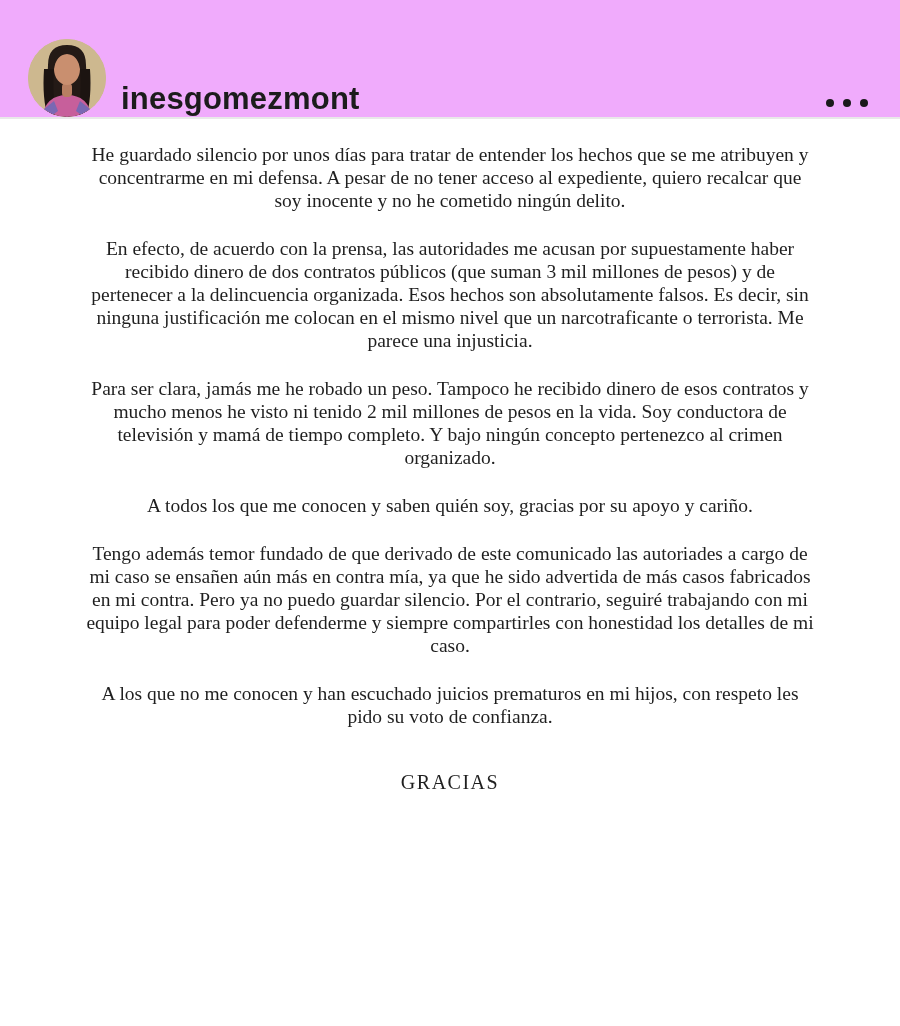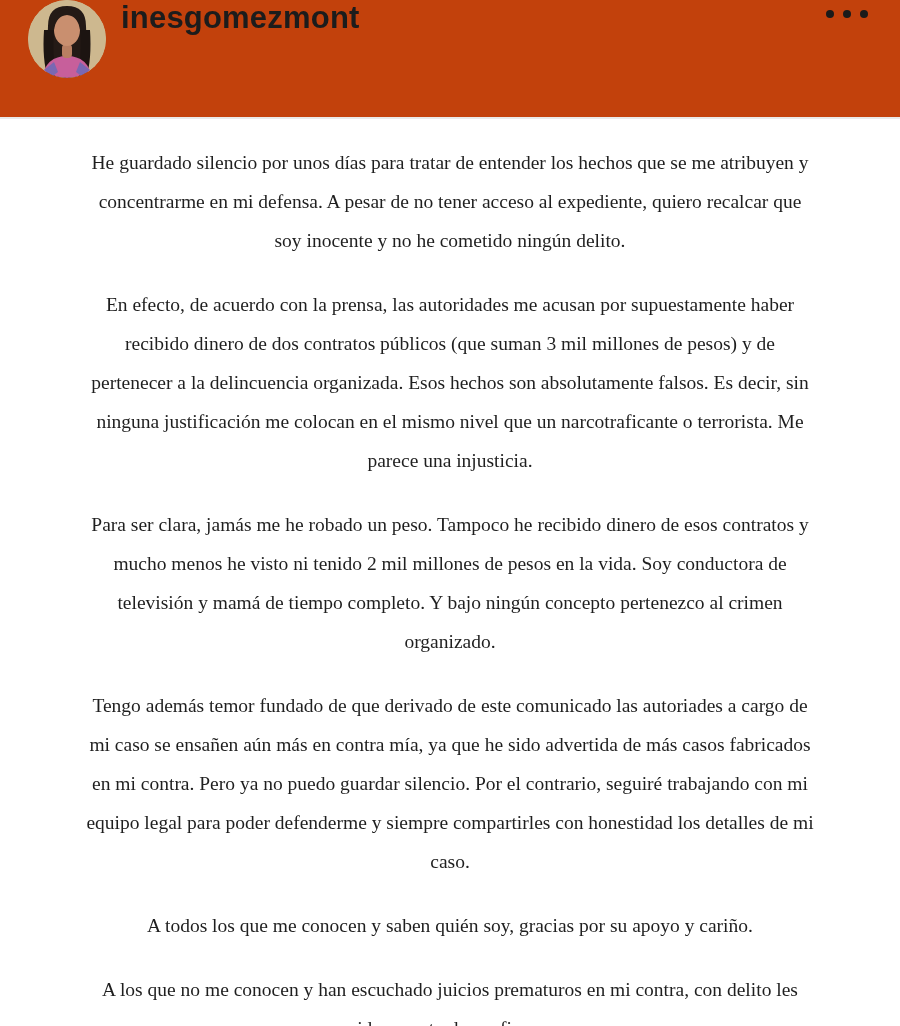"inesgomezmont" .post-header { align-items: flex-start -> flex-end; background: #c2410c -> #f0abfc }
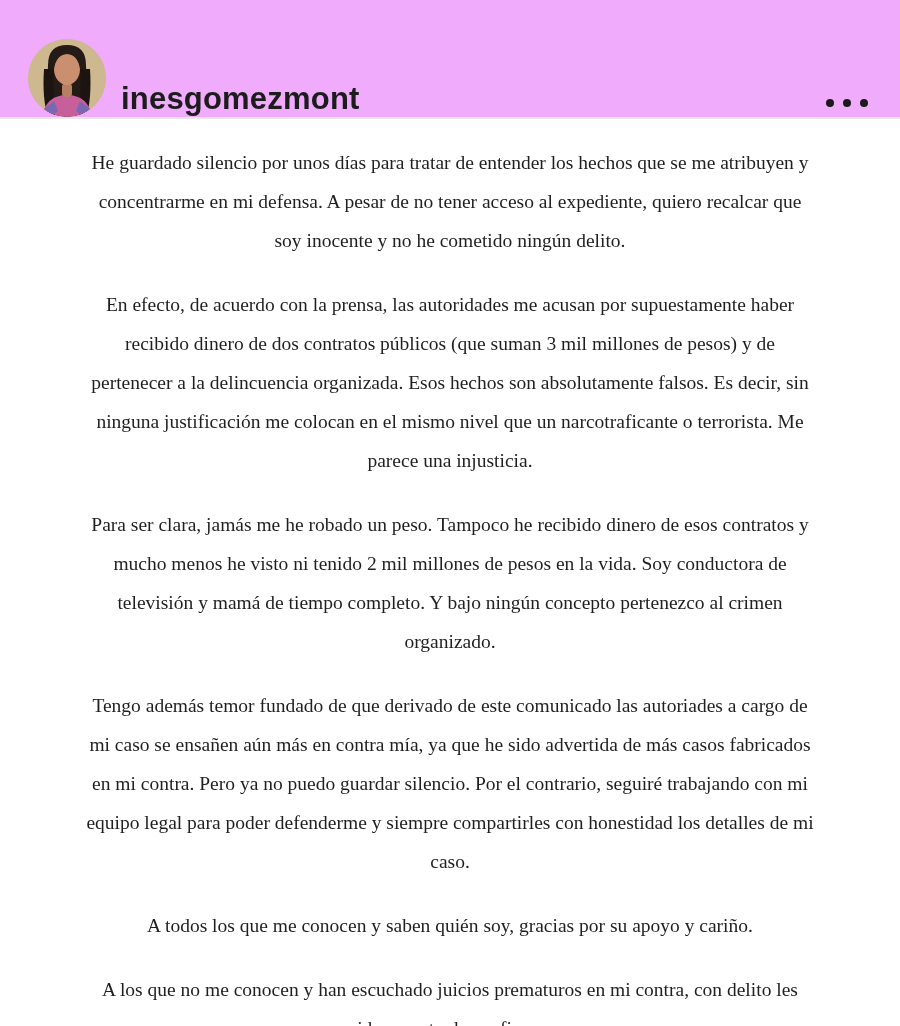"He guardado silencio por unos" .statement p { line-height: 39px -> 23px }
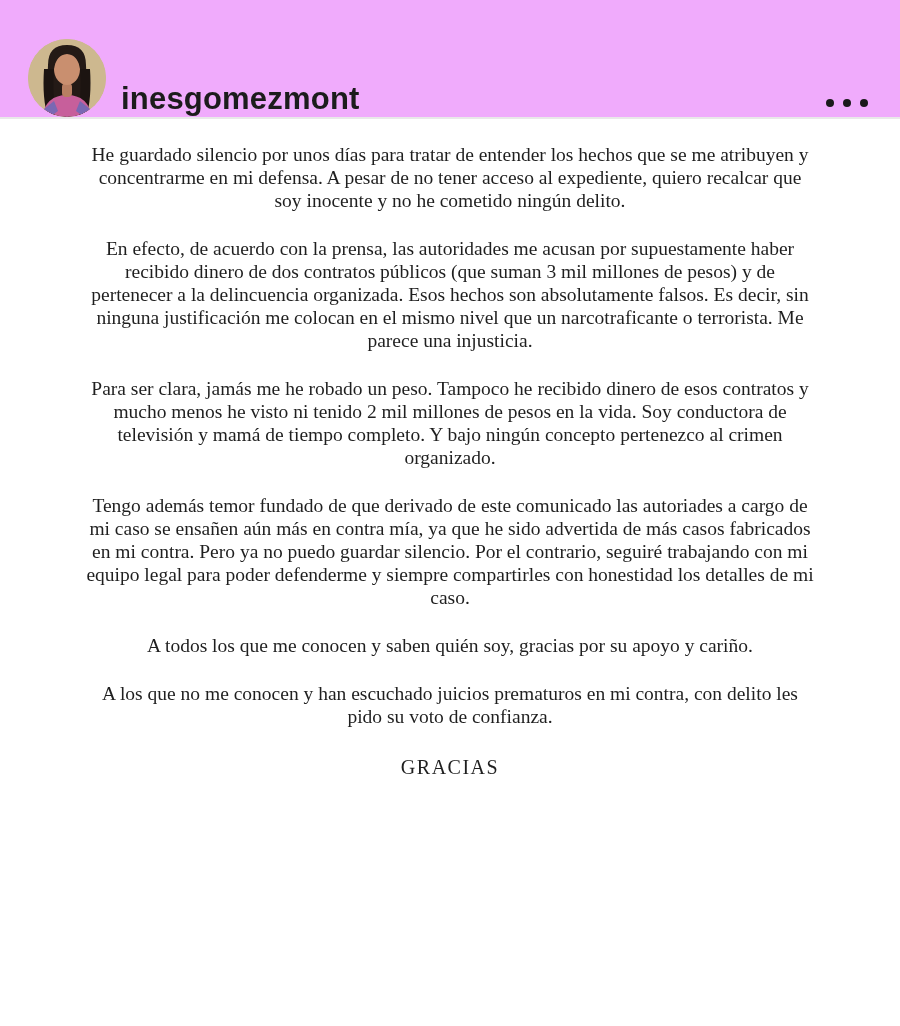"Tengo además temor fundado de" p { order: before "A todos los que me" -> after "A todos los que me" }
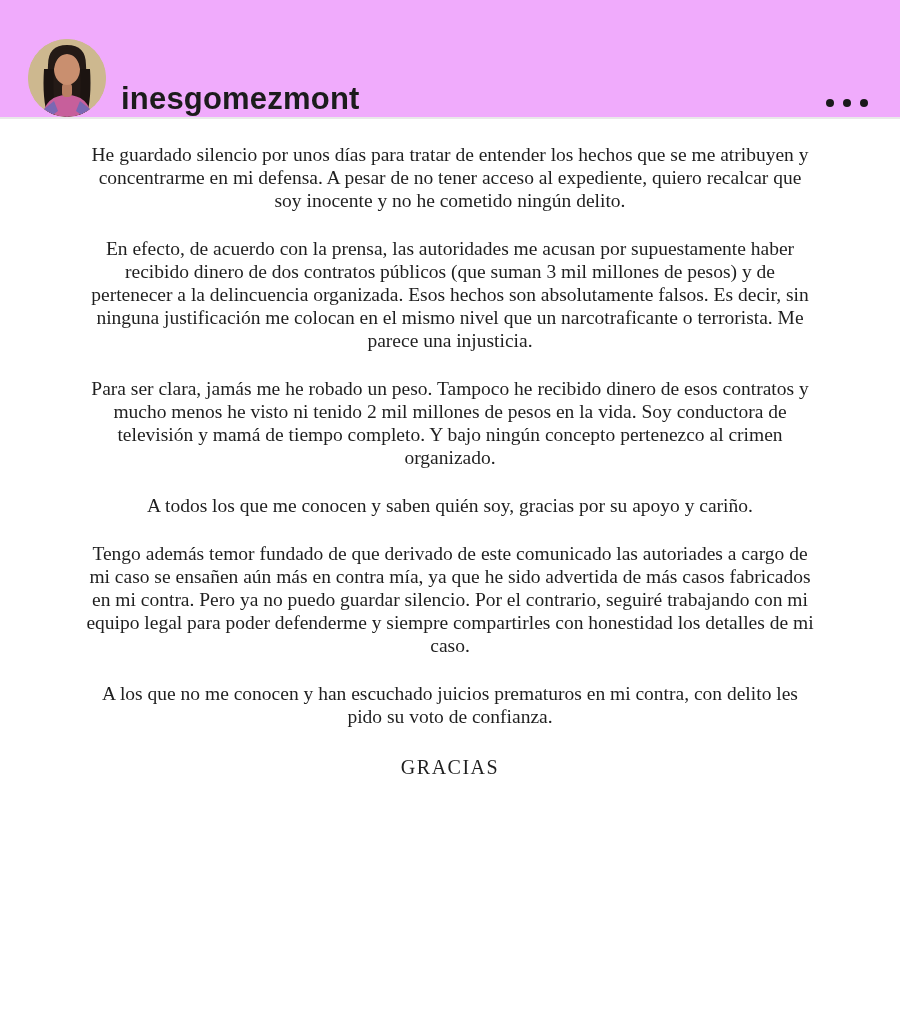"A los que no me" p { text: contra, con delito -> hijos, con respeto }
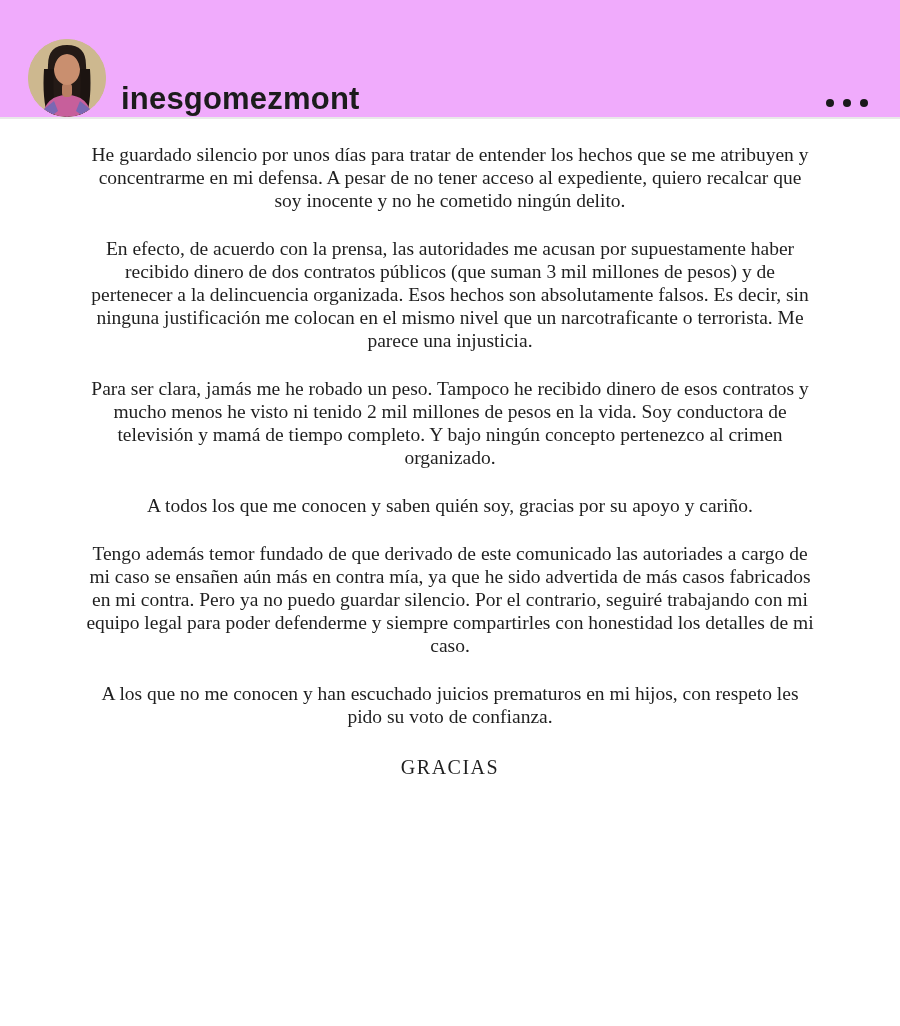"GRACIAS" .statement .closing { margin-top: 28px -> 43px }
